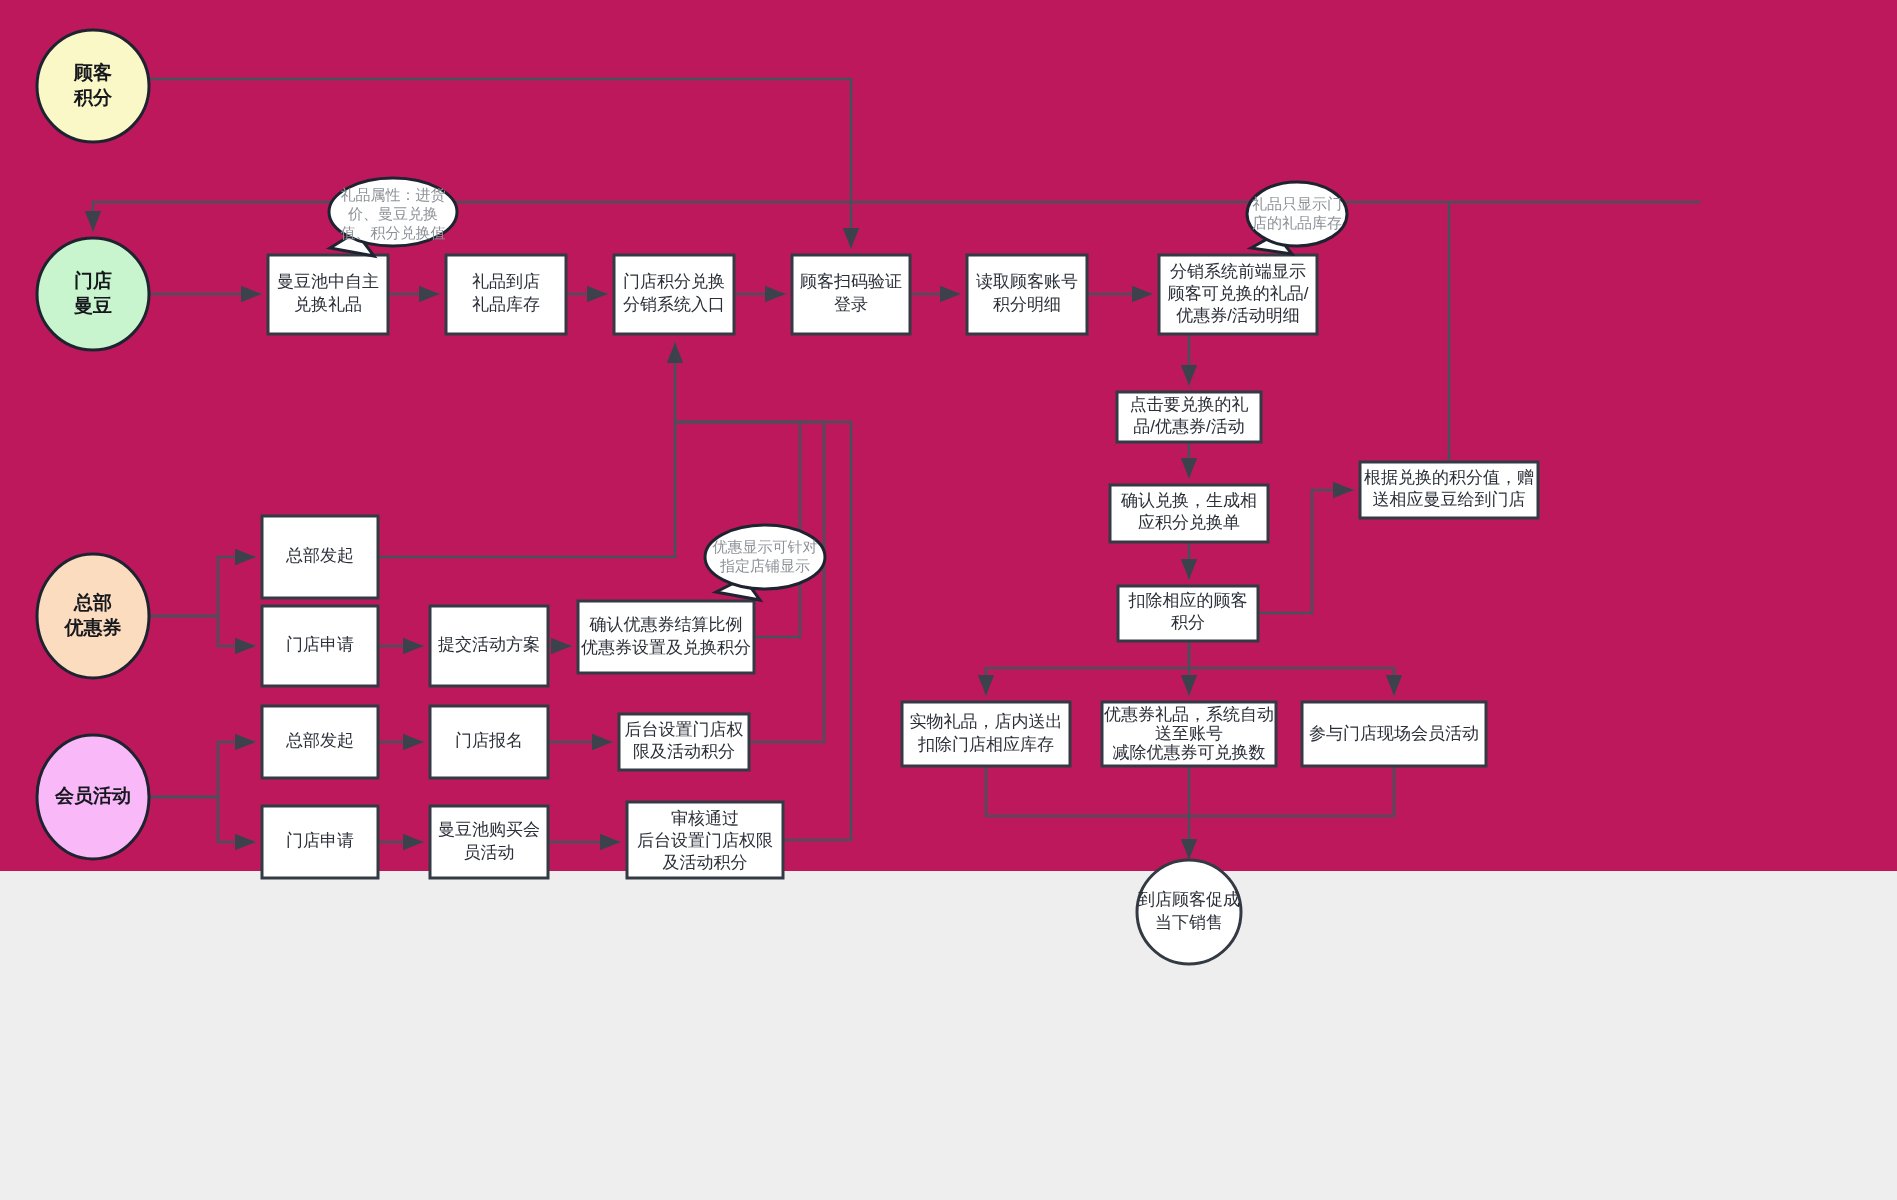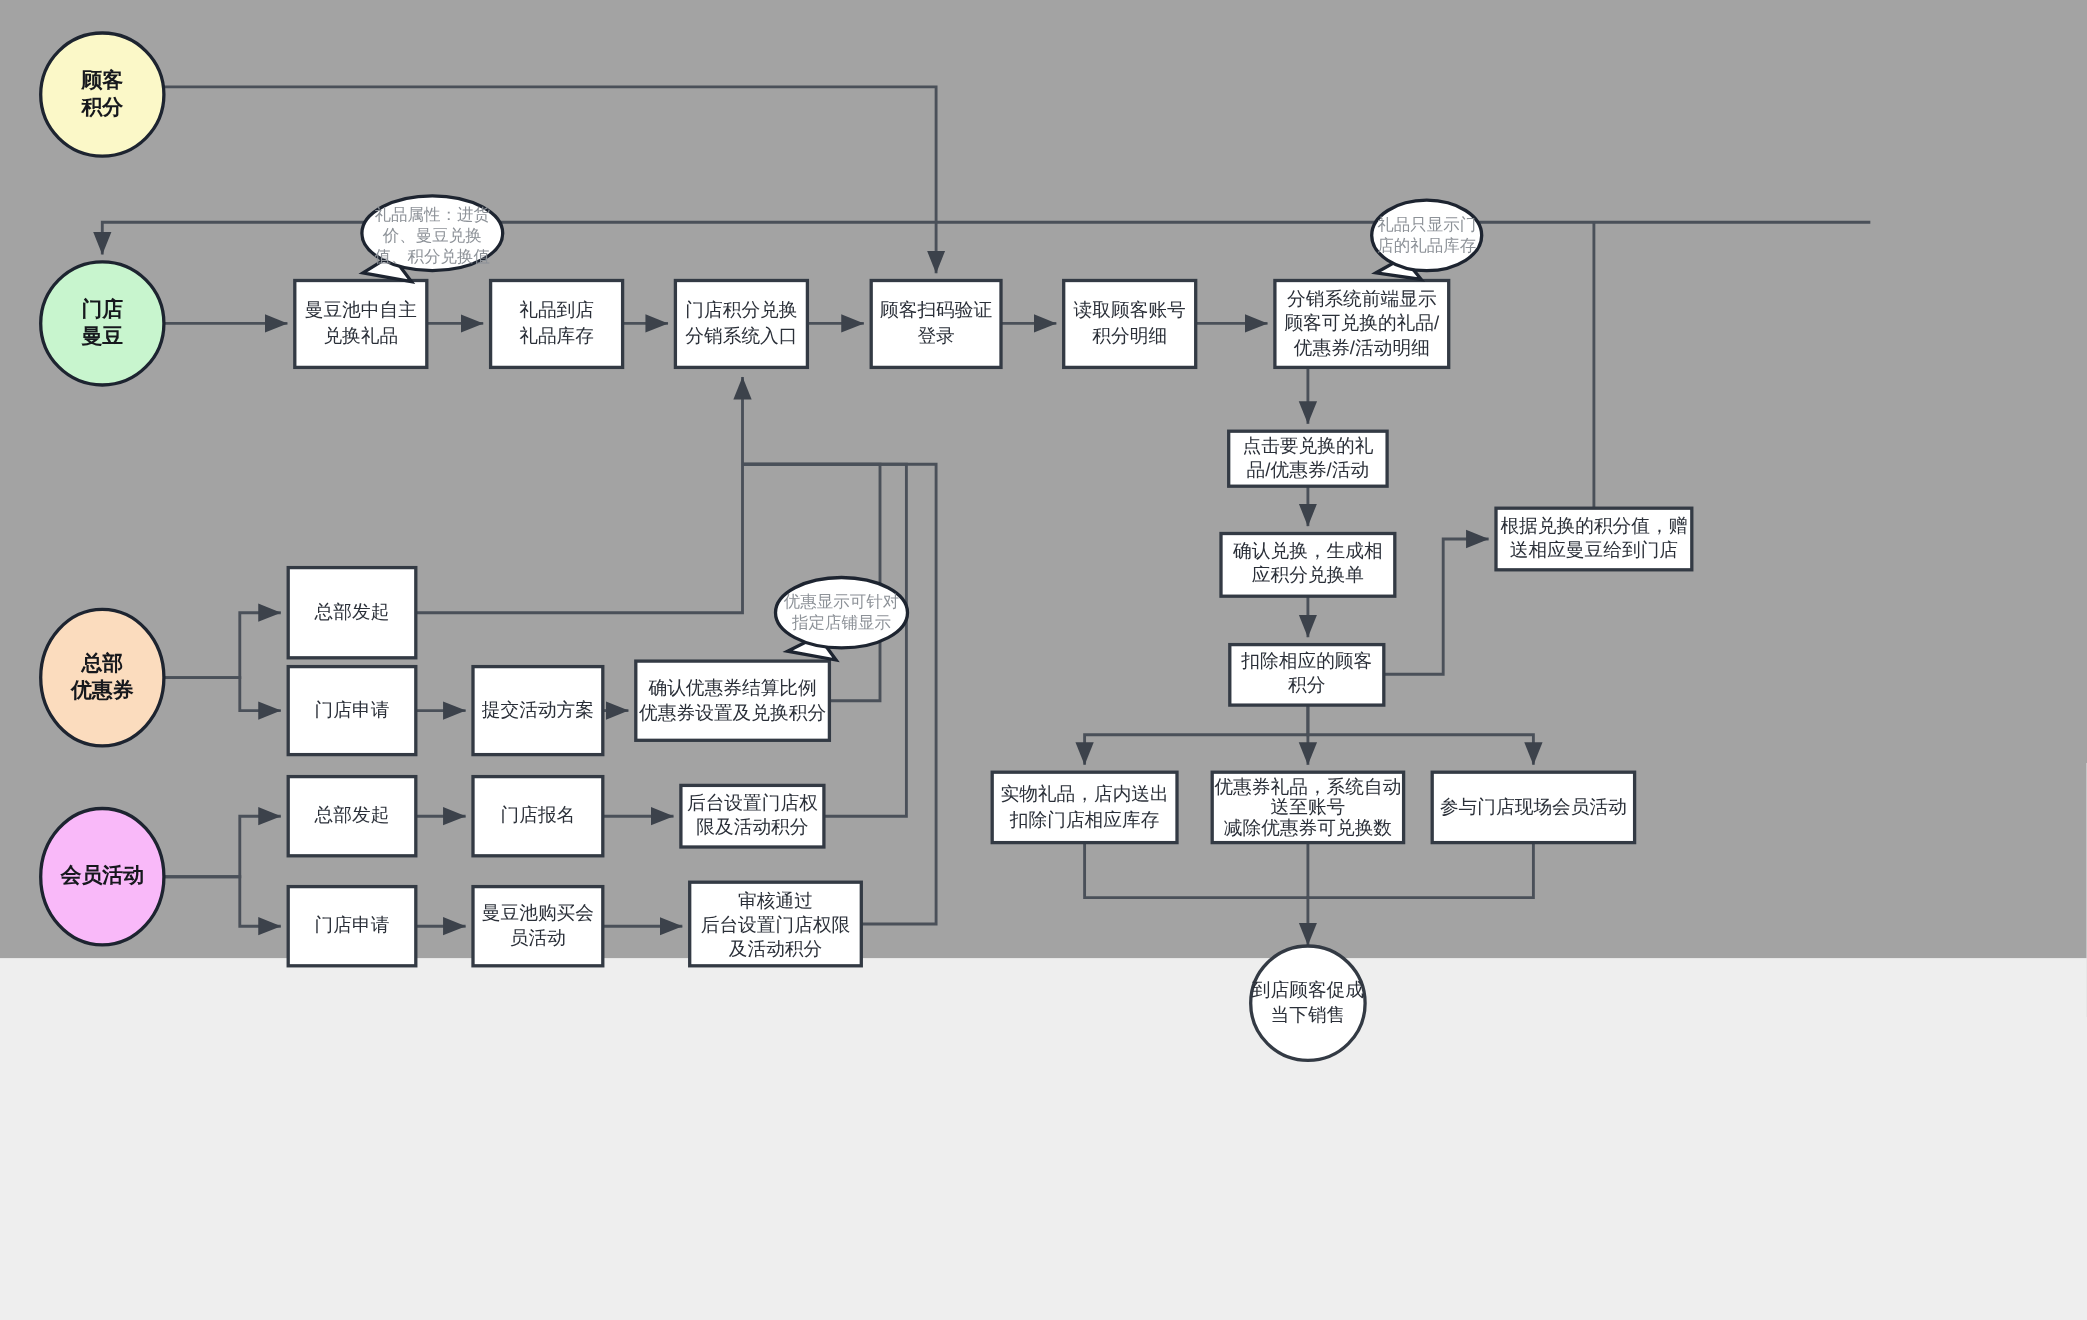"顾客" #diagram-root { background: #a3a3a3 -> #be185d }
